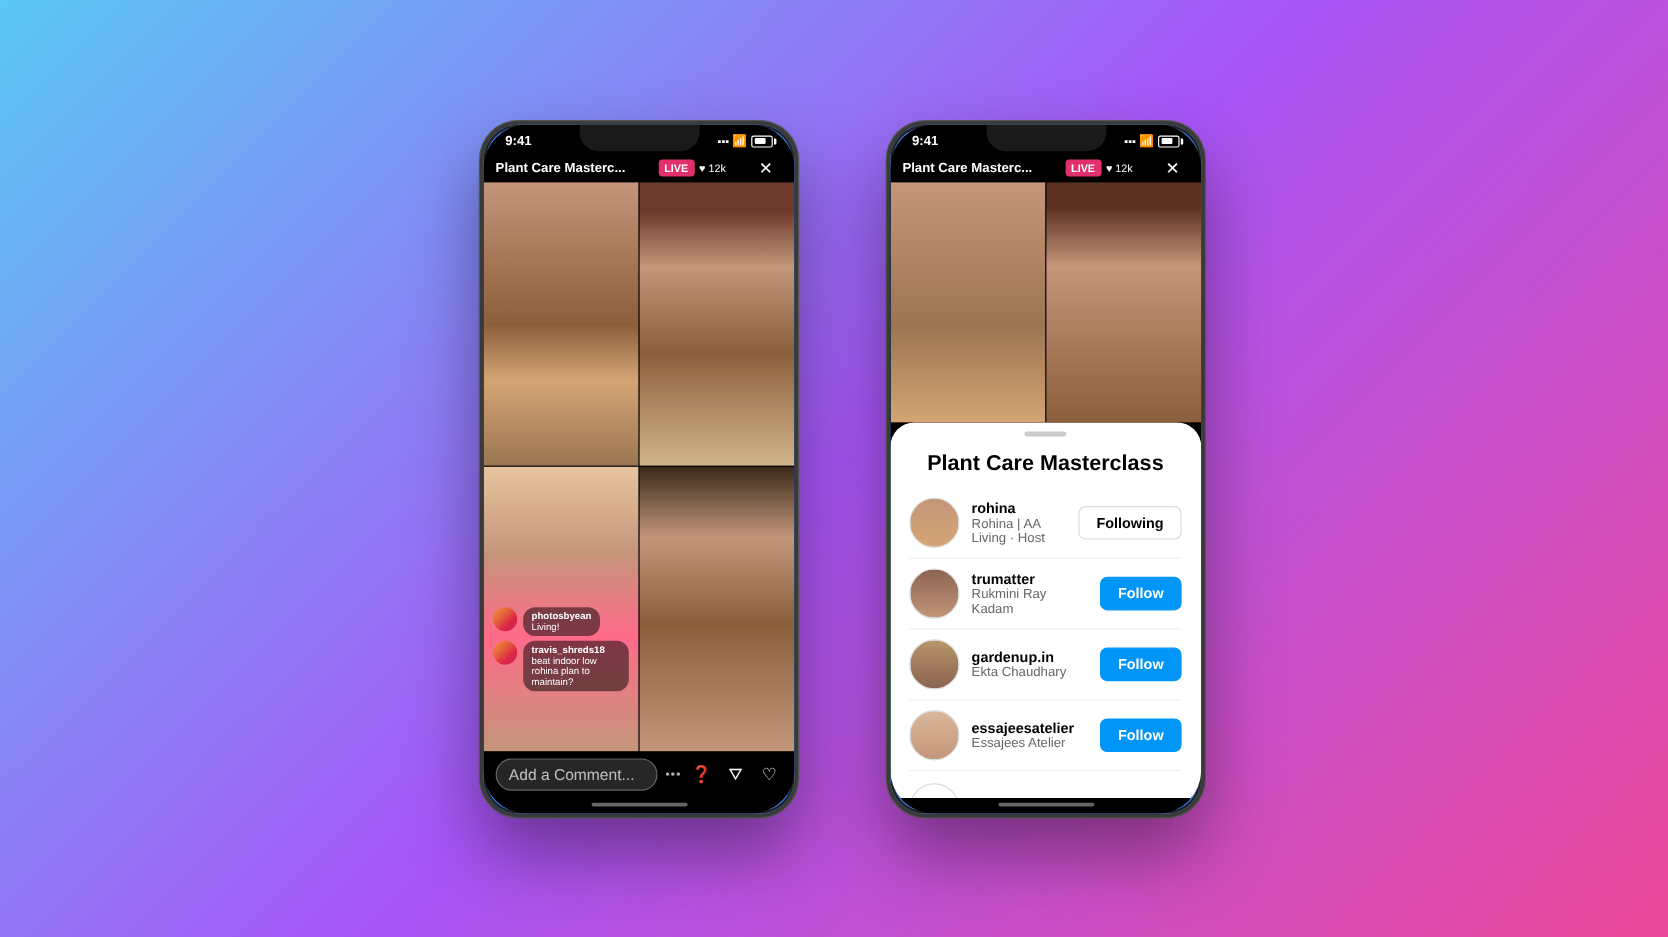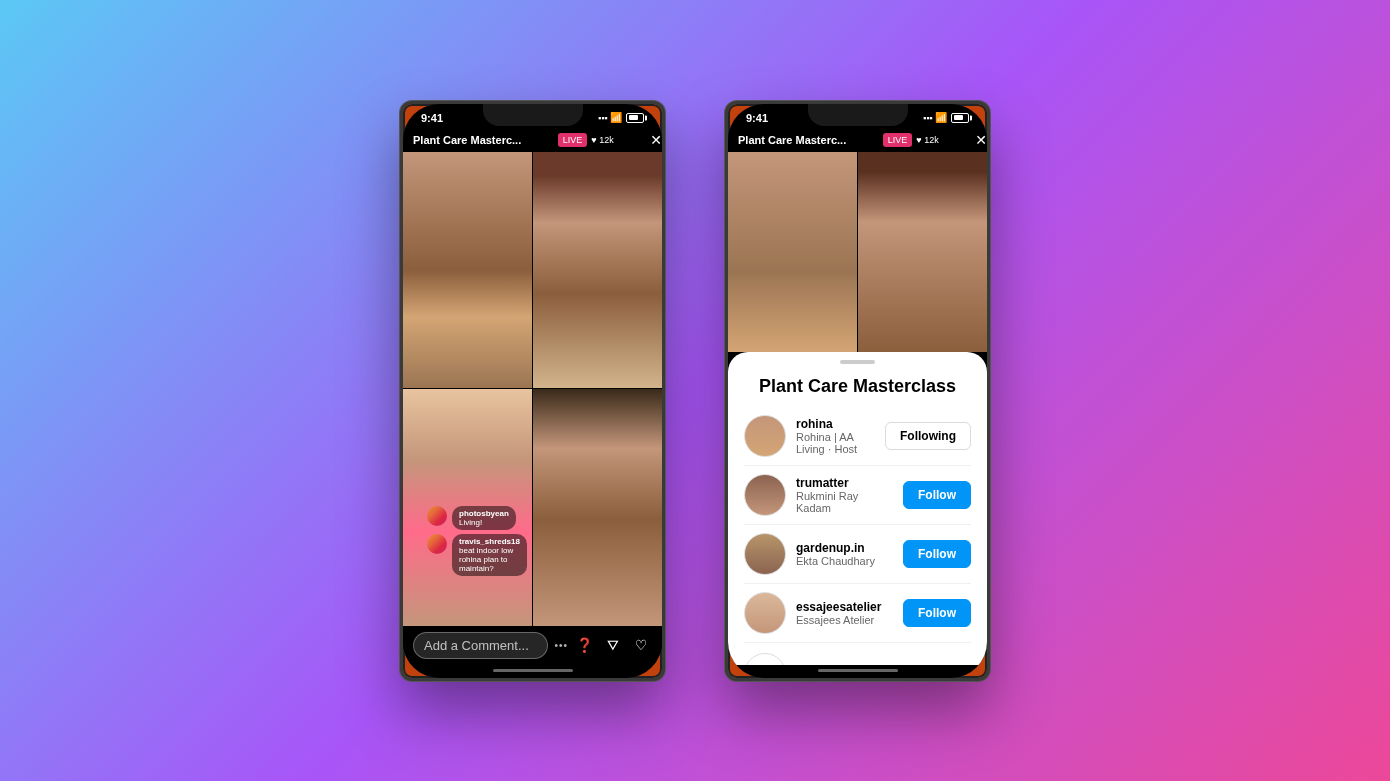"9:41" .phone { background: #c2410c -> #3b82f6; border-radius: 12px -> 32px; margin-left: none -> 14px }
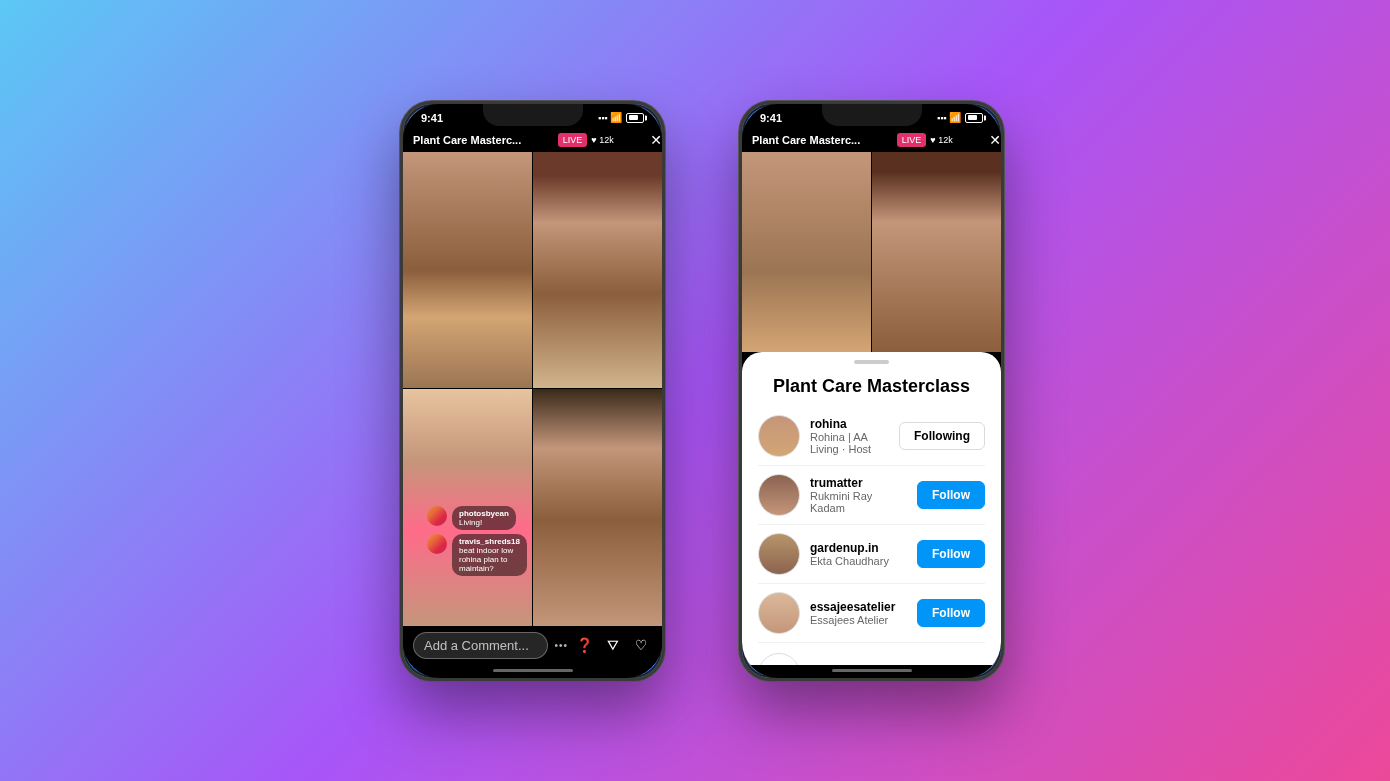"Plant Care Masterc..." .live-header { padding: 4px 0 4px 10px -> 4px 18px 4px 10px }
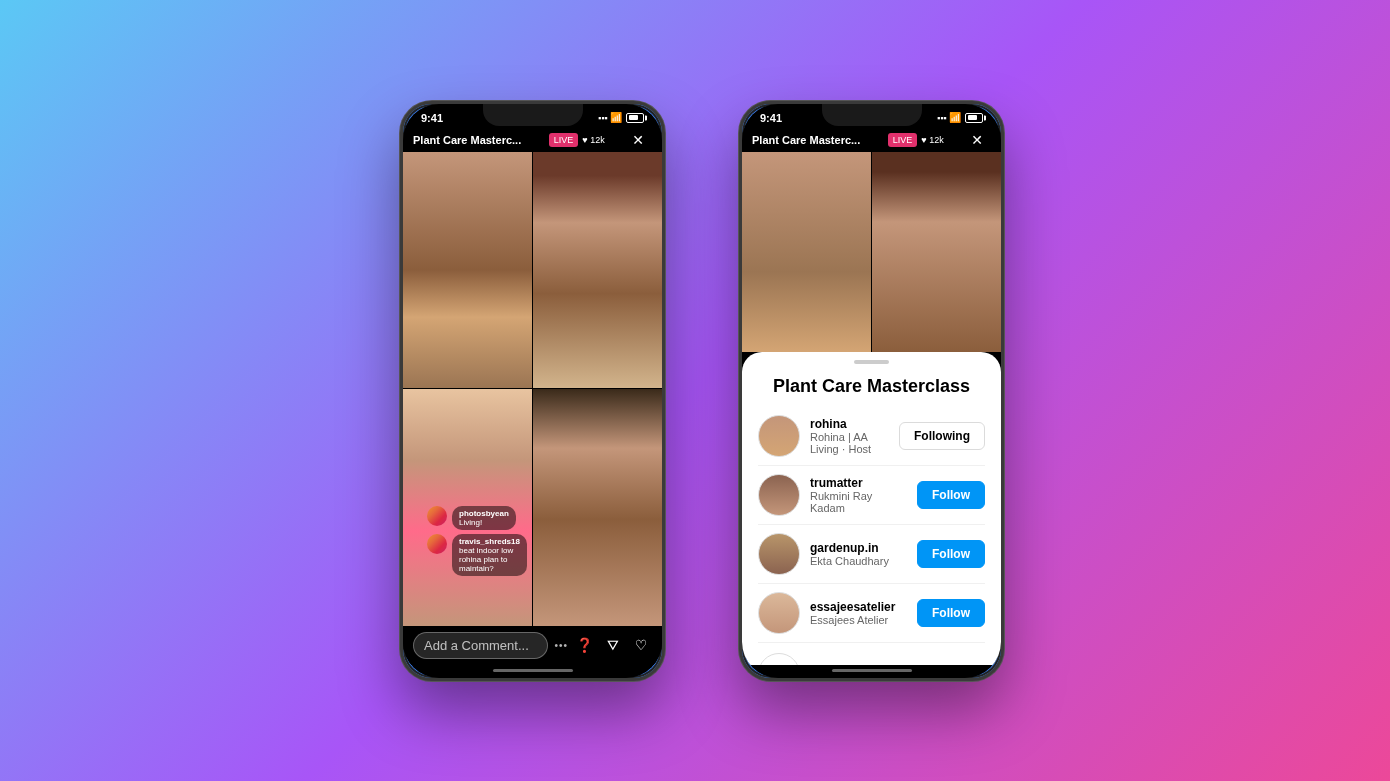"LIVE" .live-badge { font-weight: 400 -> 700 }
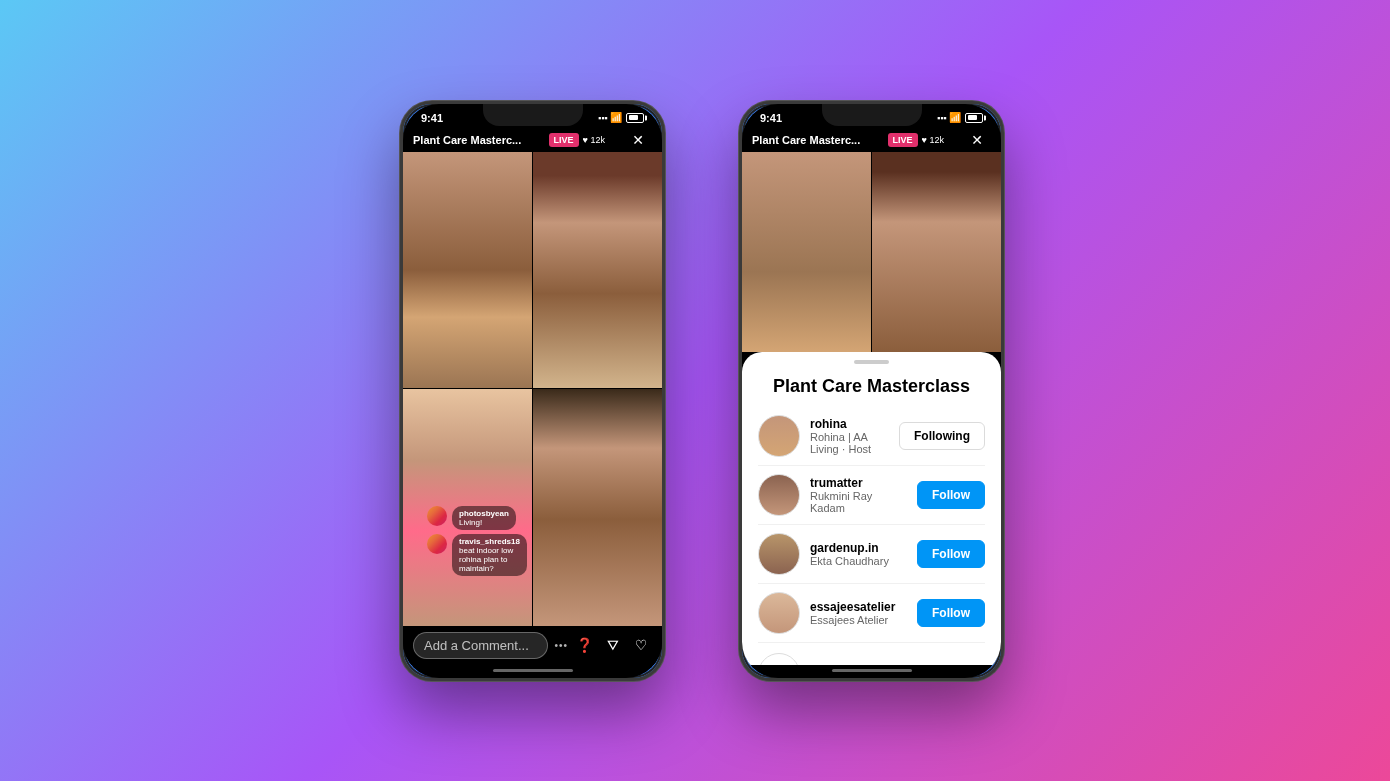"photosbyean" .comments-overlay { left: 16px -> 0 }
